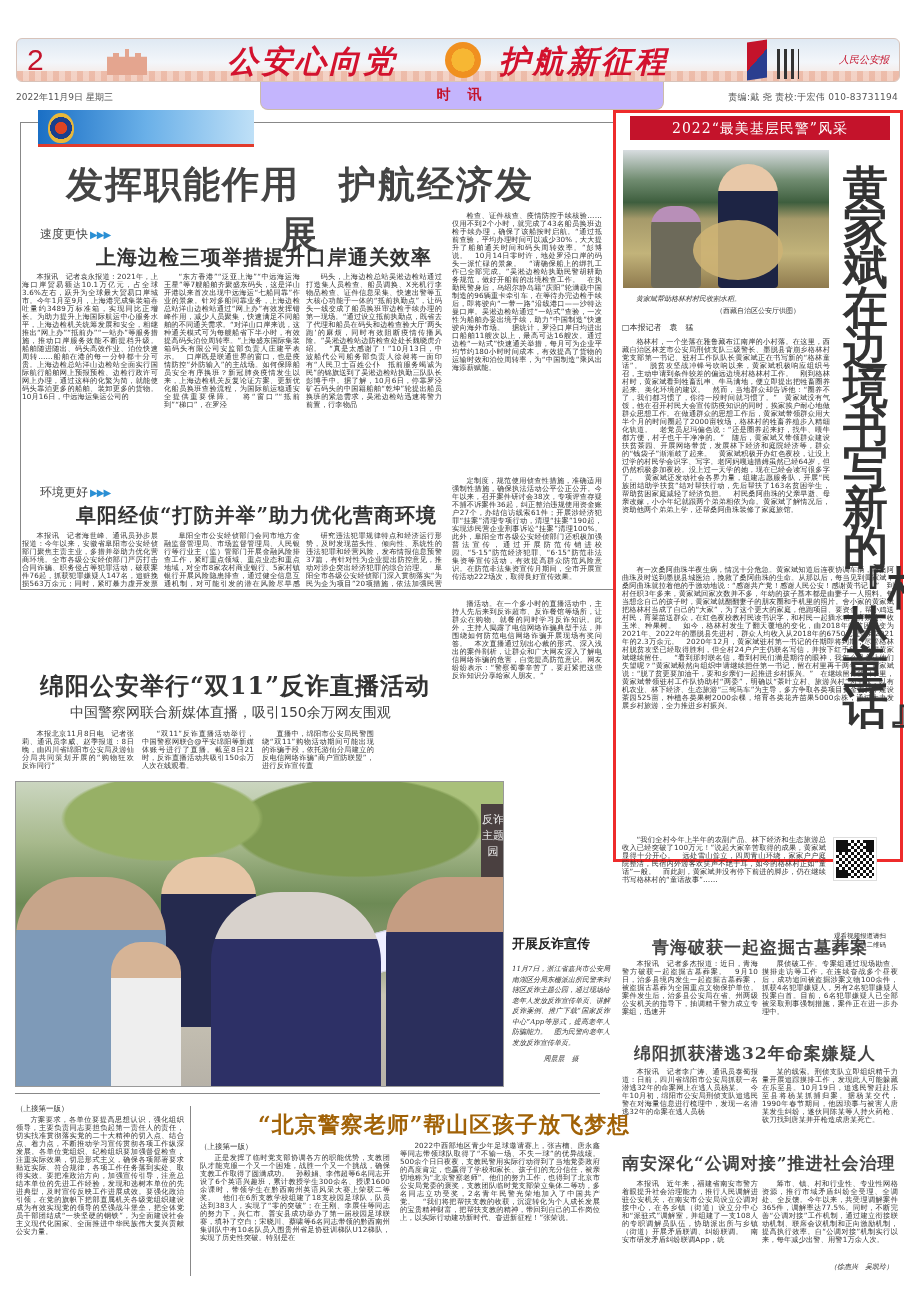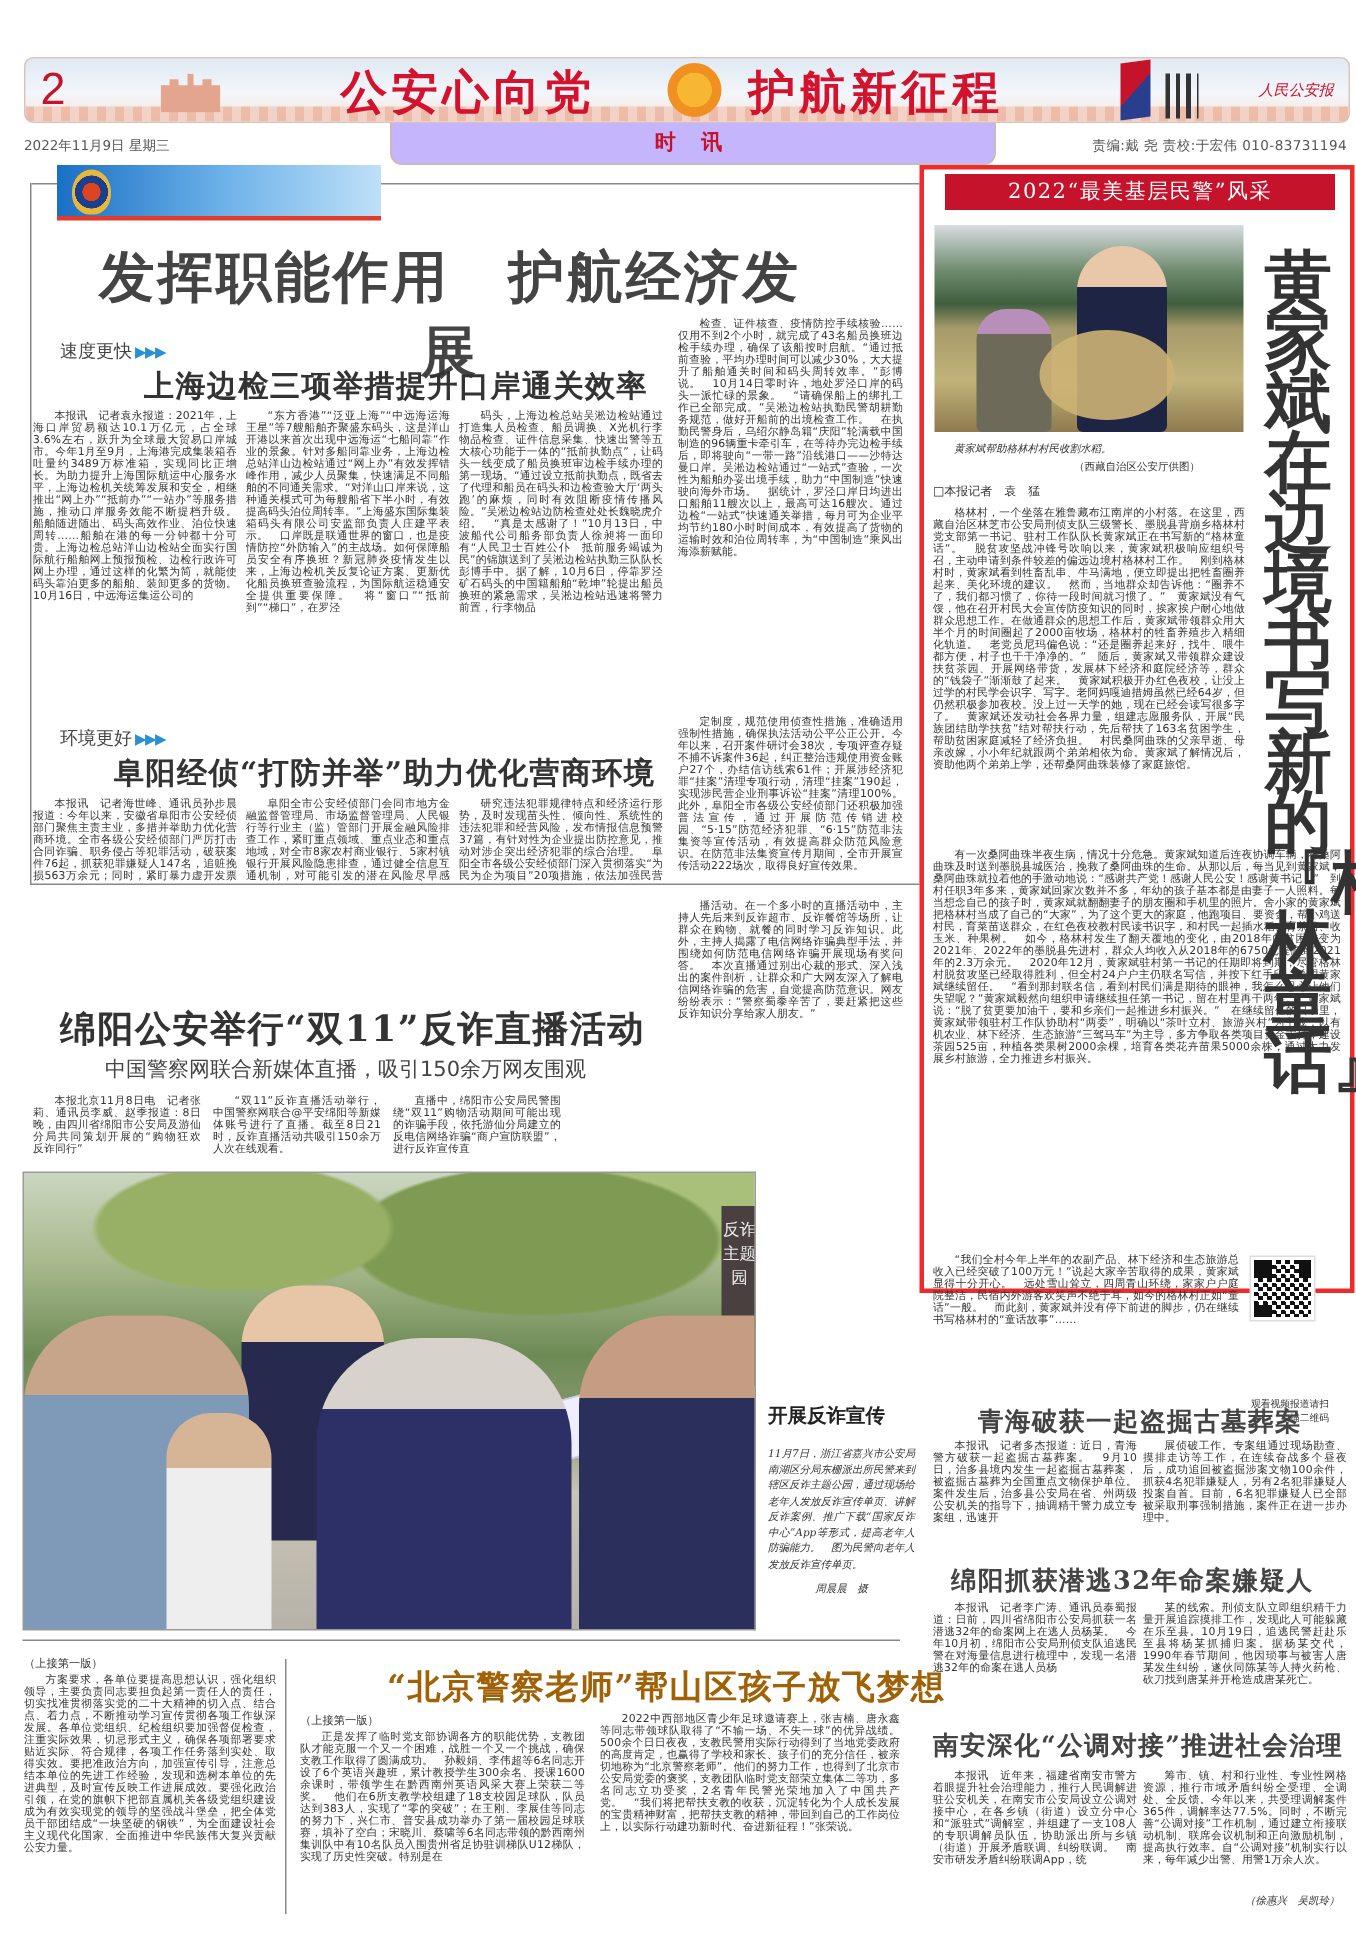"公安心向党" .banner .slogan { font-style: none -> italic }
